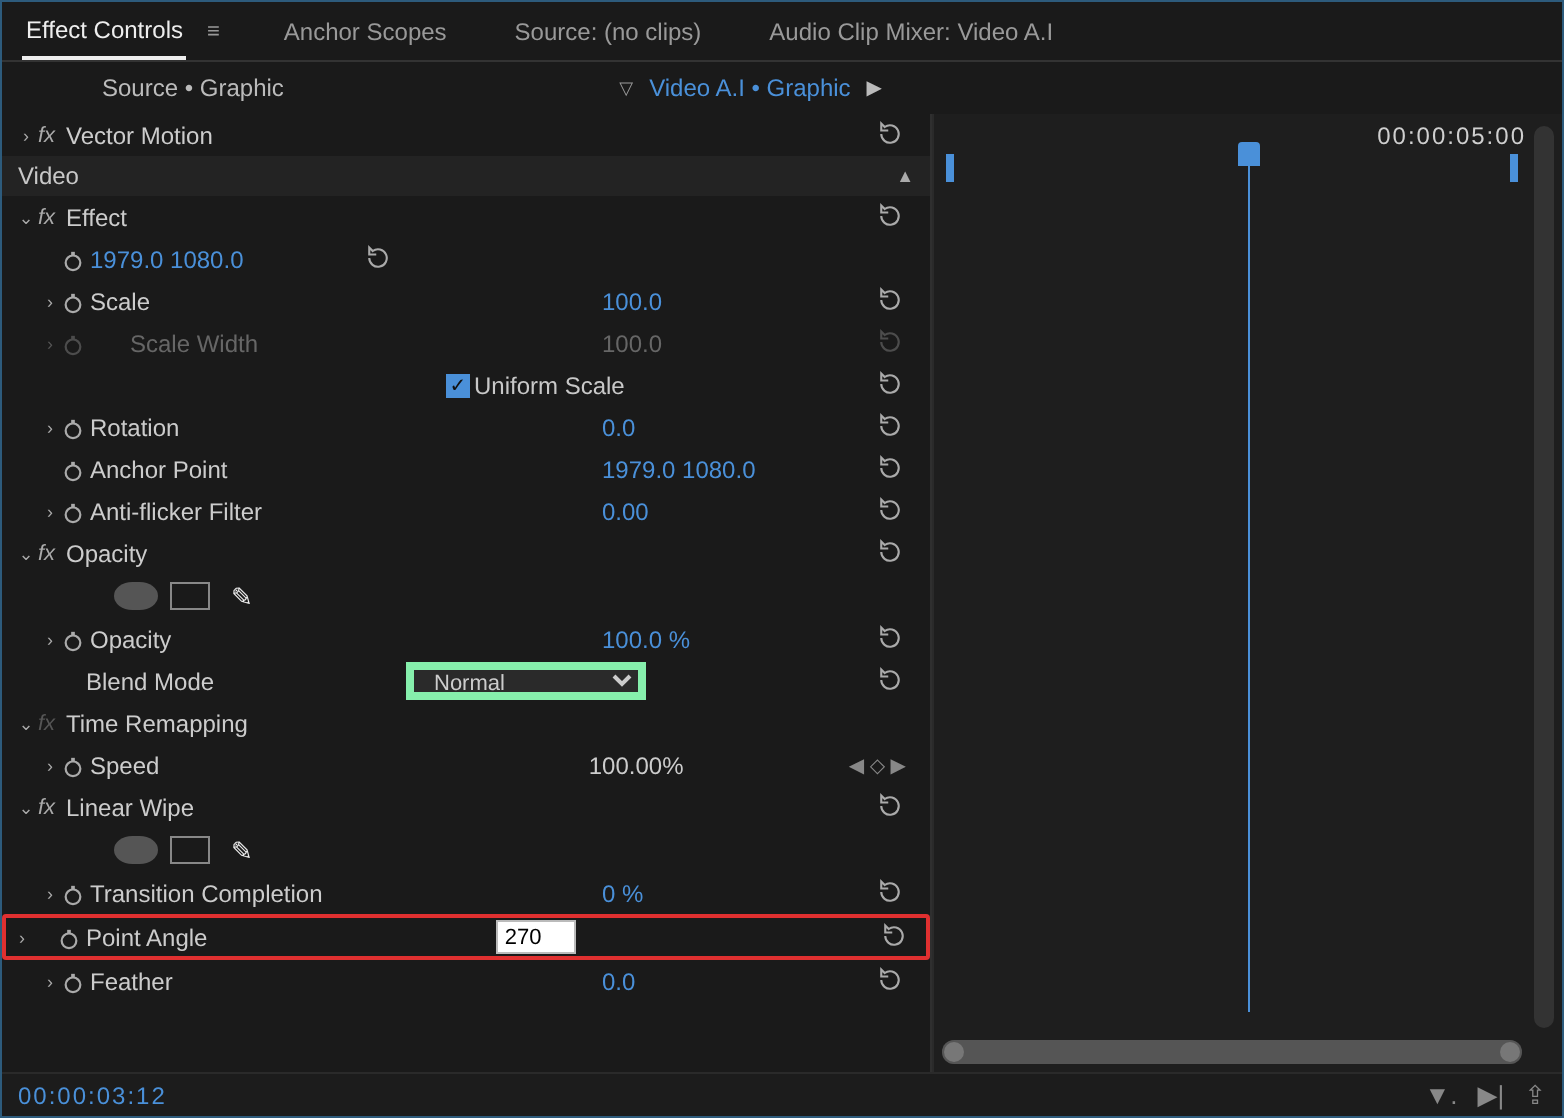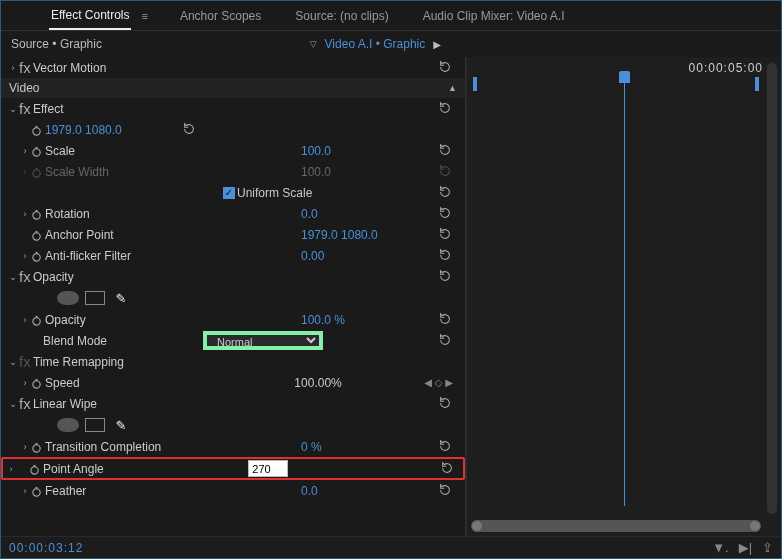"Effect Controls" .tab.active { margin-left: 38px -> none }
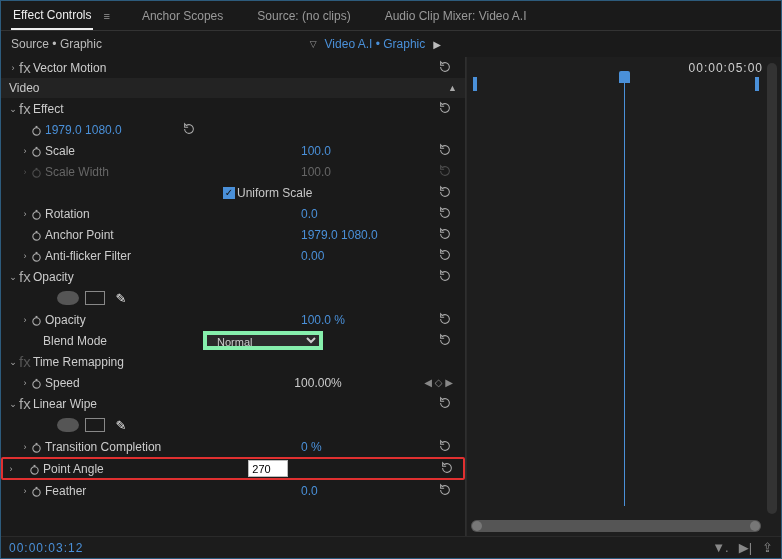"Source • Graphic" .source-row { margin-left: none -> 40px }
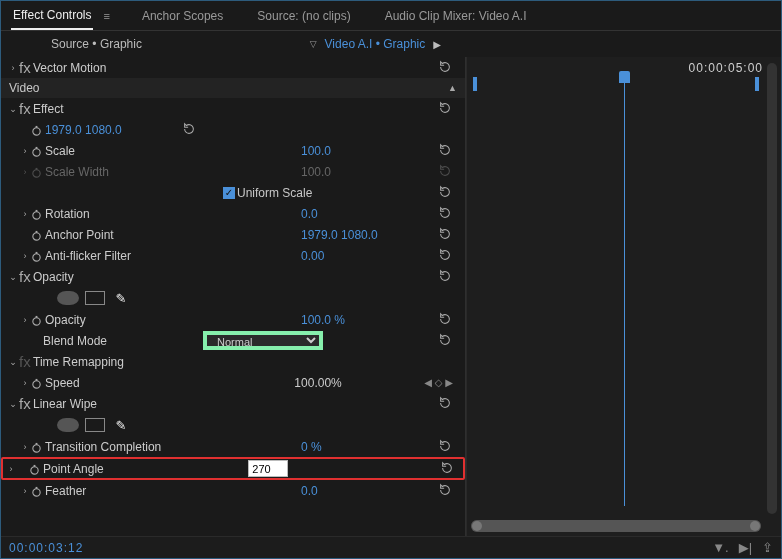"fx" .fx { font-size: 15px -> 11px; font-style: none -> italic }
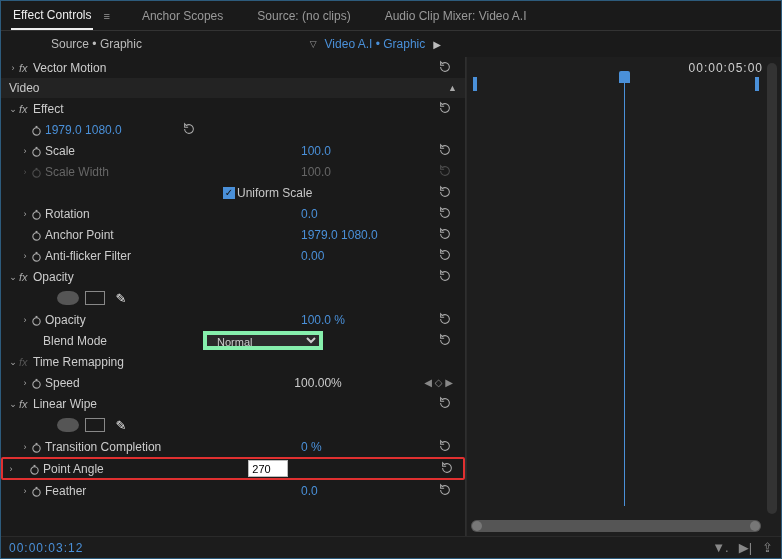"Scale Width" .label.dim { margin-left: none -> 20px }
